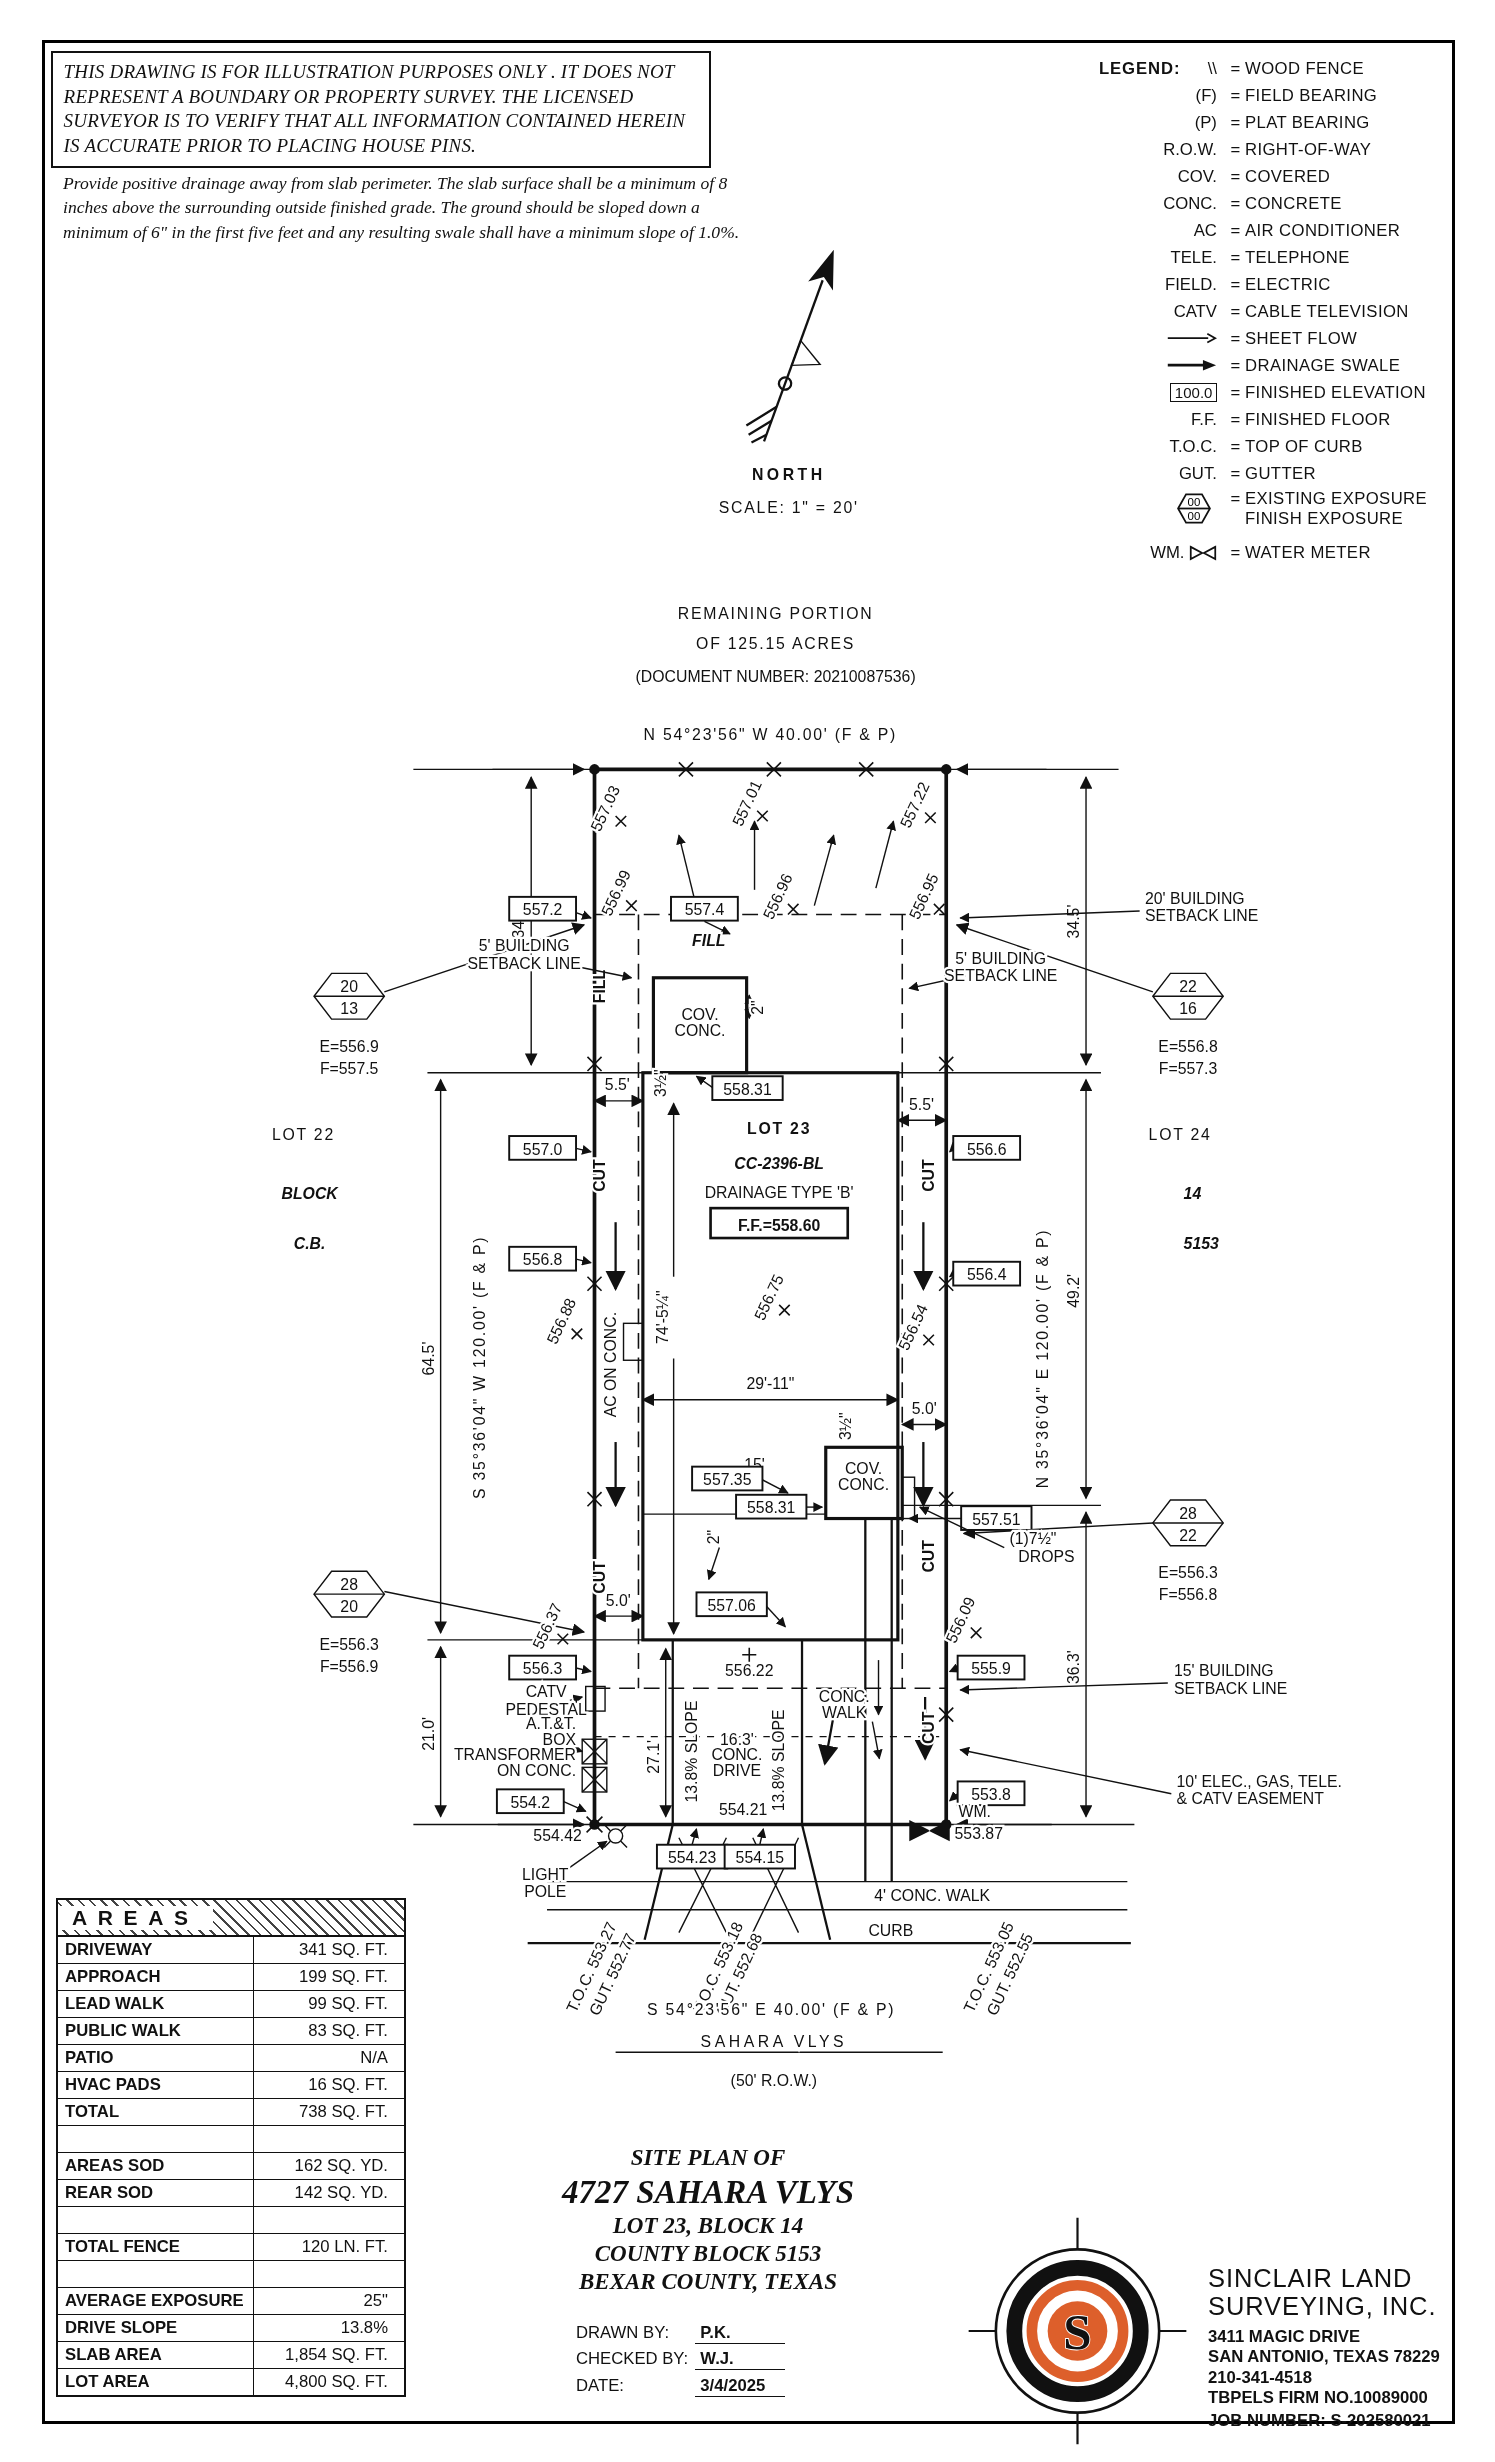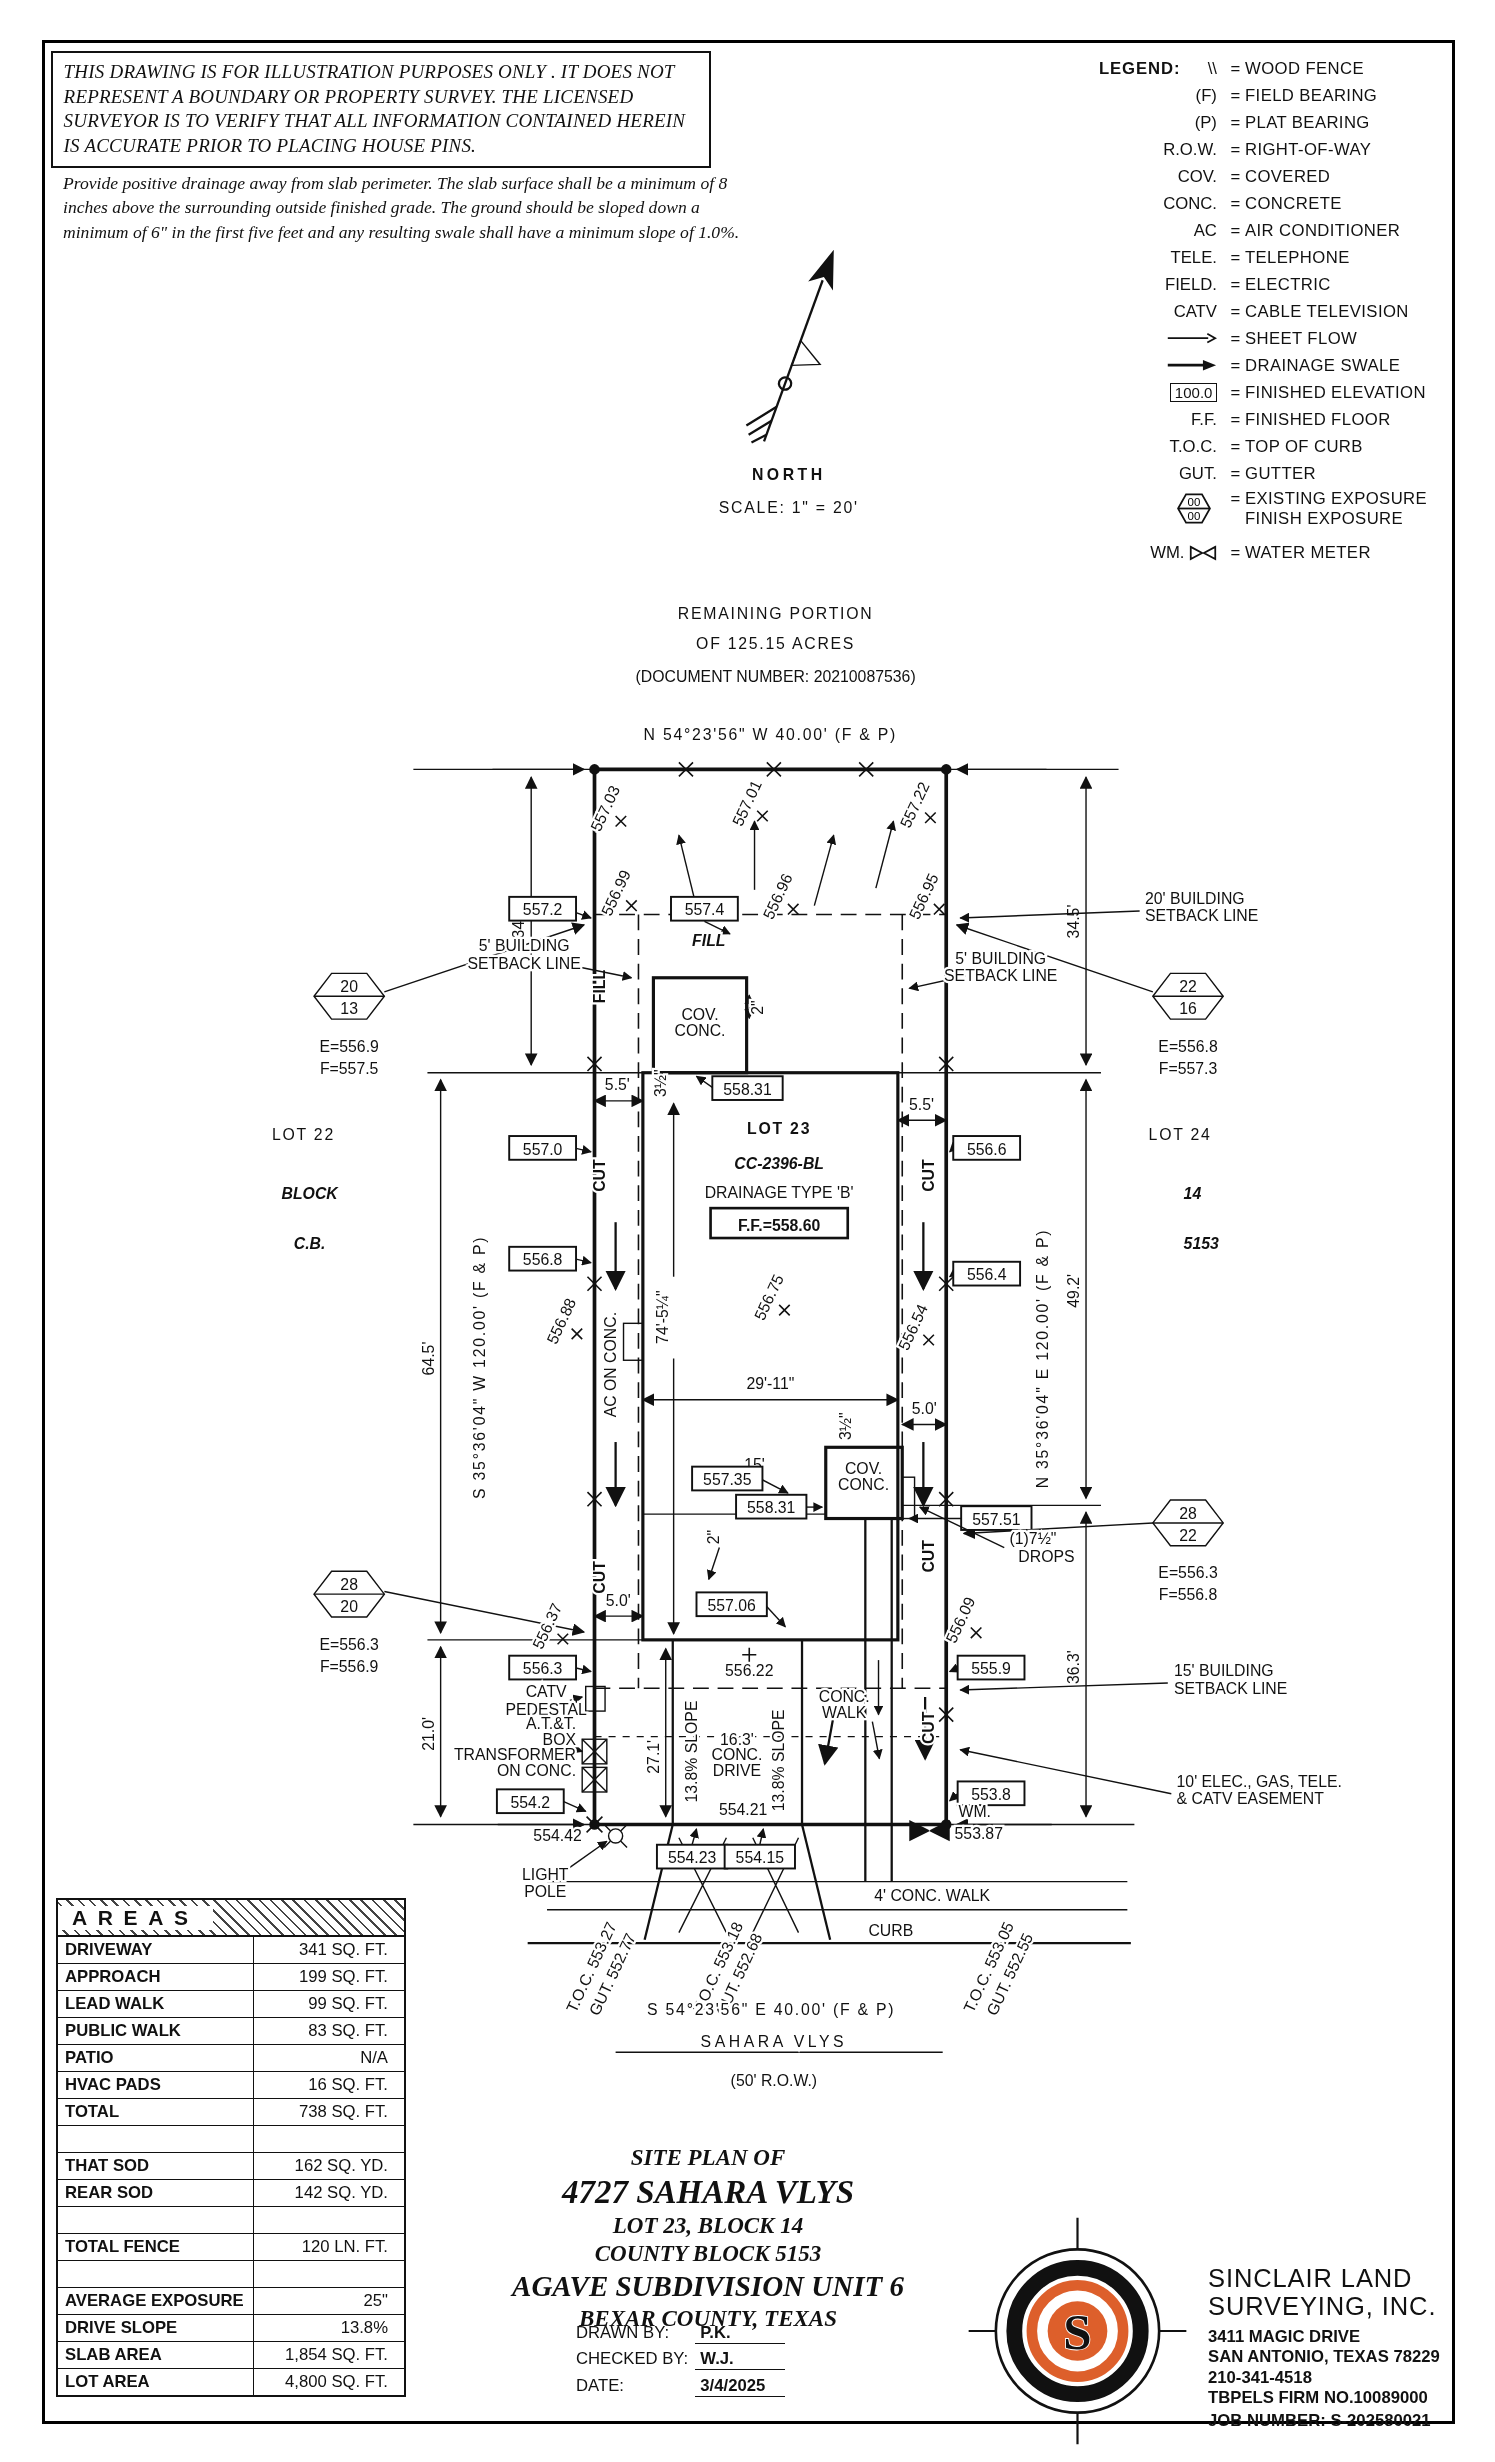"THAT SOD" span.a-lab { text: THAT -> AREAS }
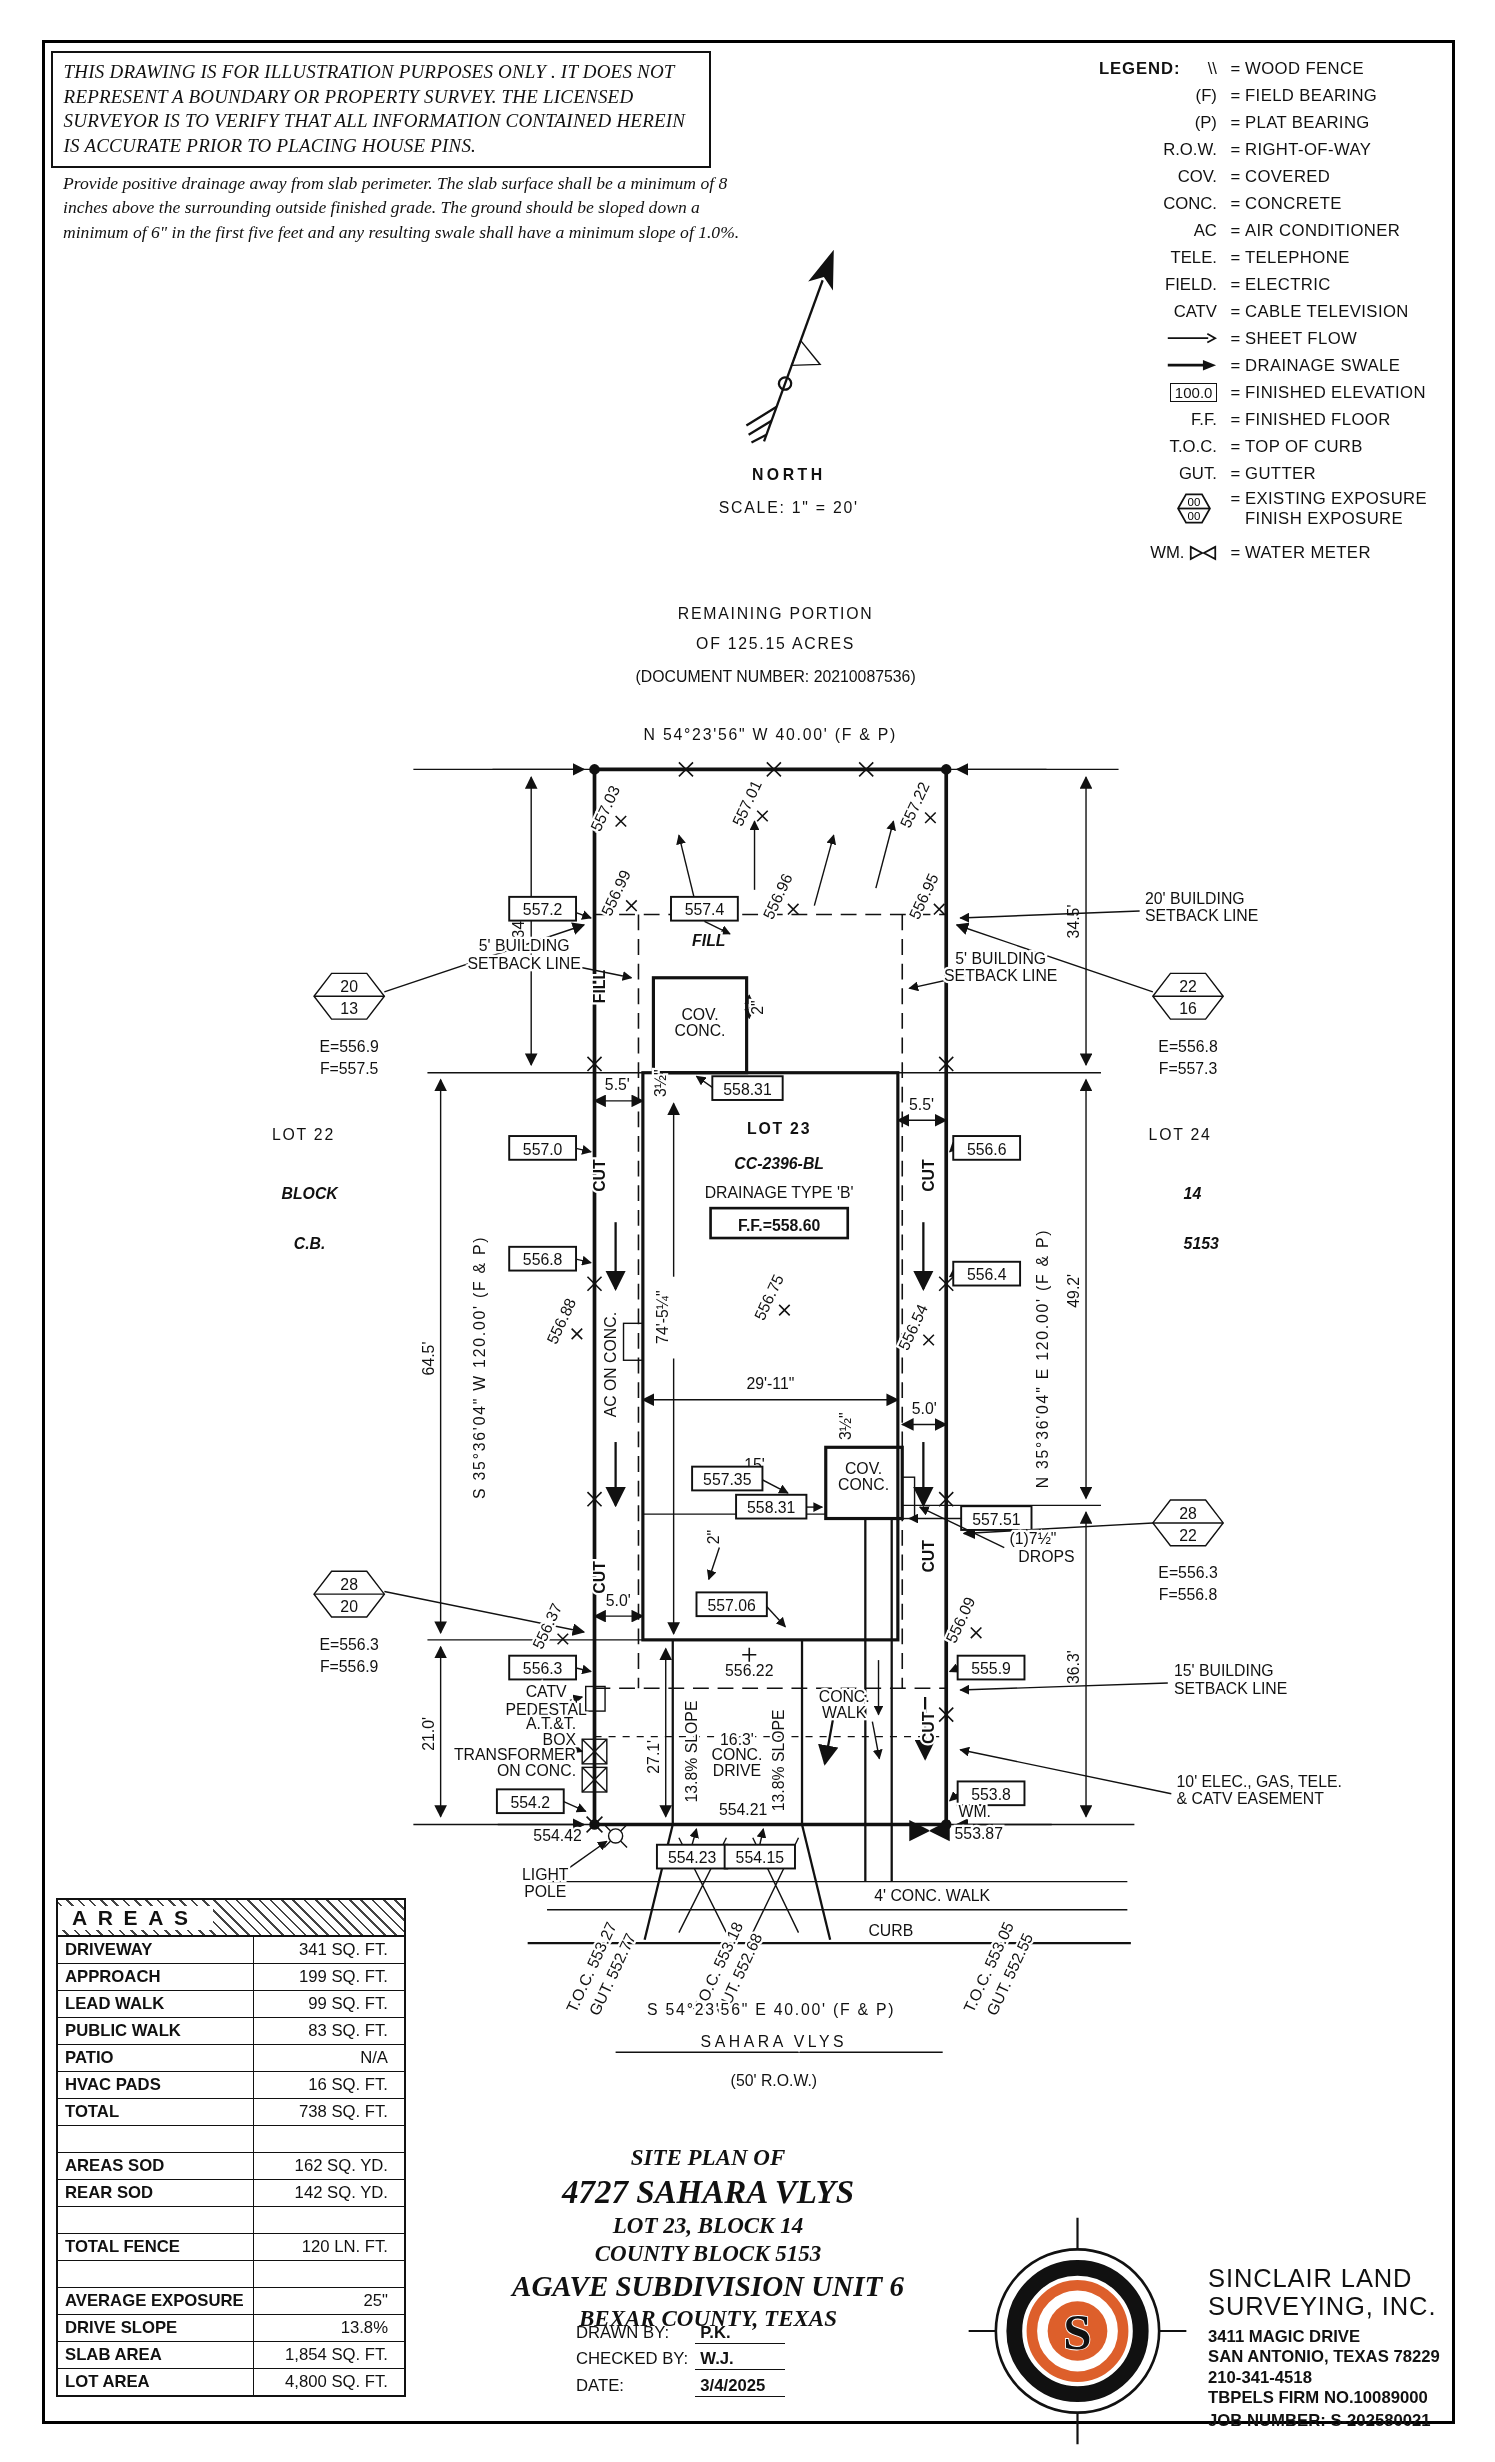"AGAVE SUBDIVISION UNIT 6" div.tb5 { html: <div>AGAVE SUBDIVISION UNIT 6</div> -> none }
